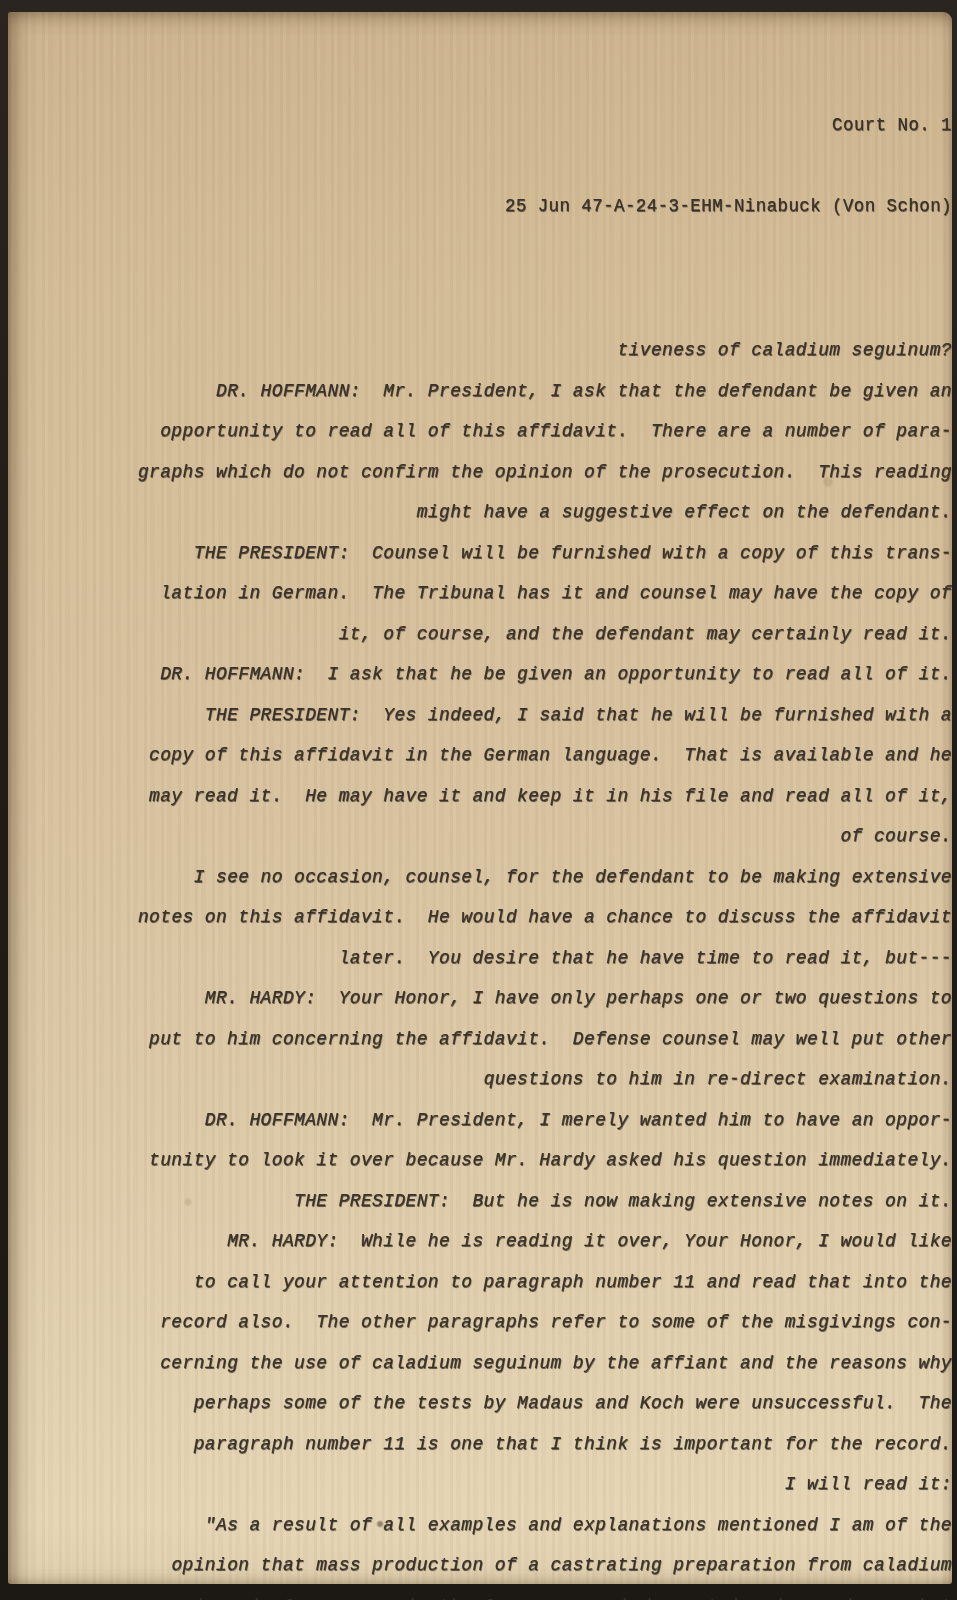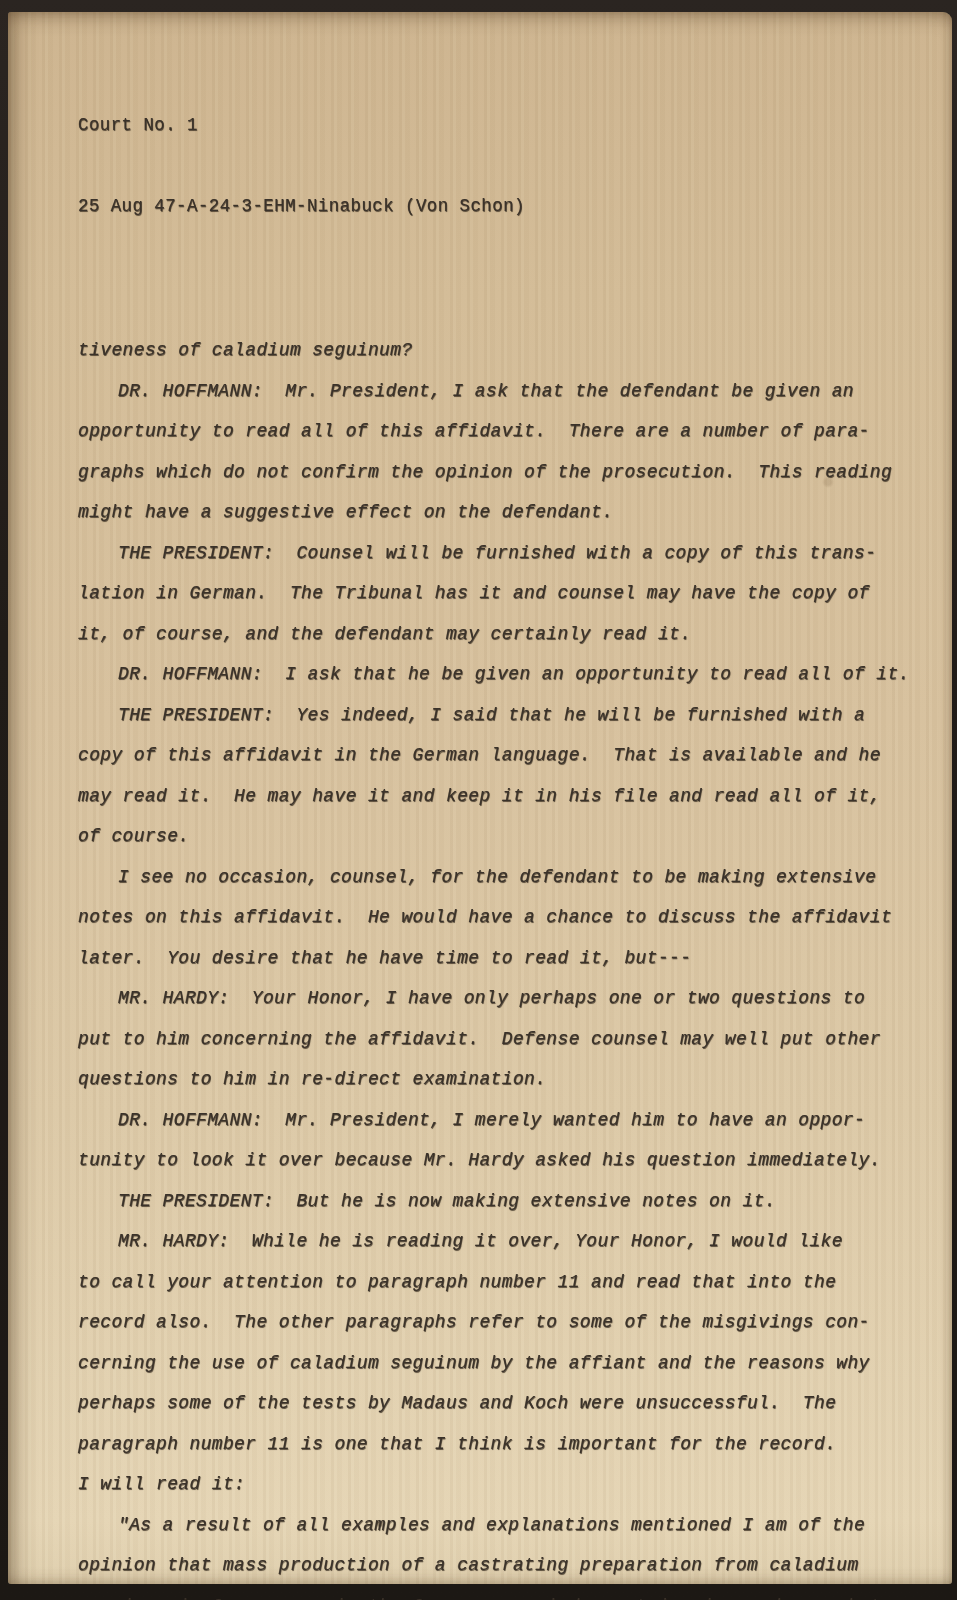"Court No. 1" .paper { text-align: none -> right }
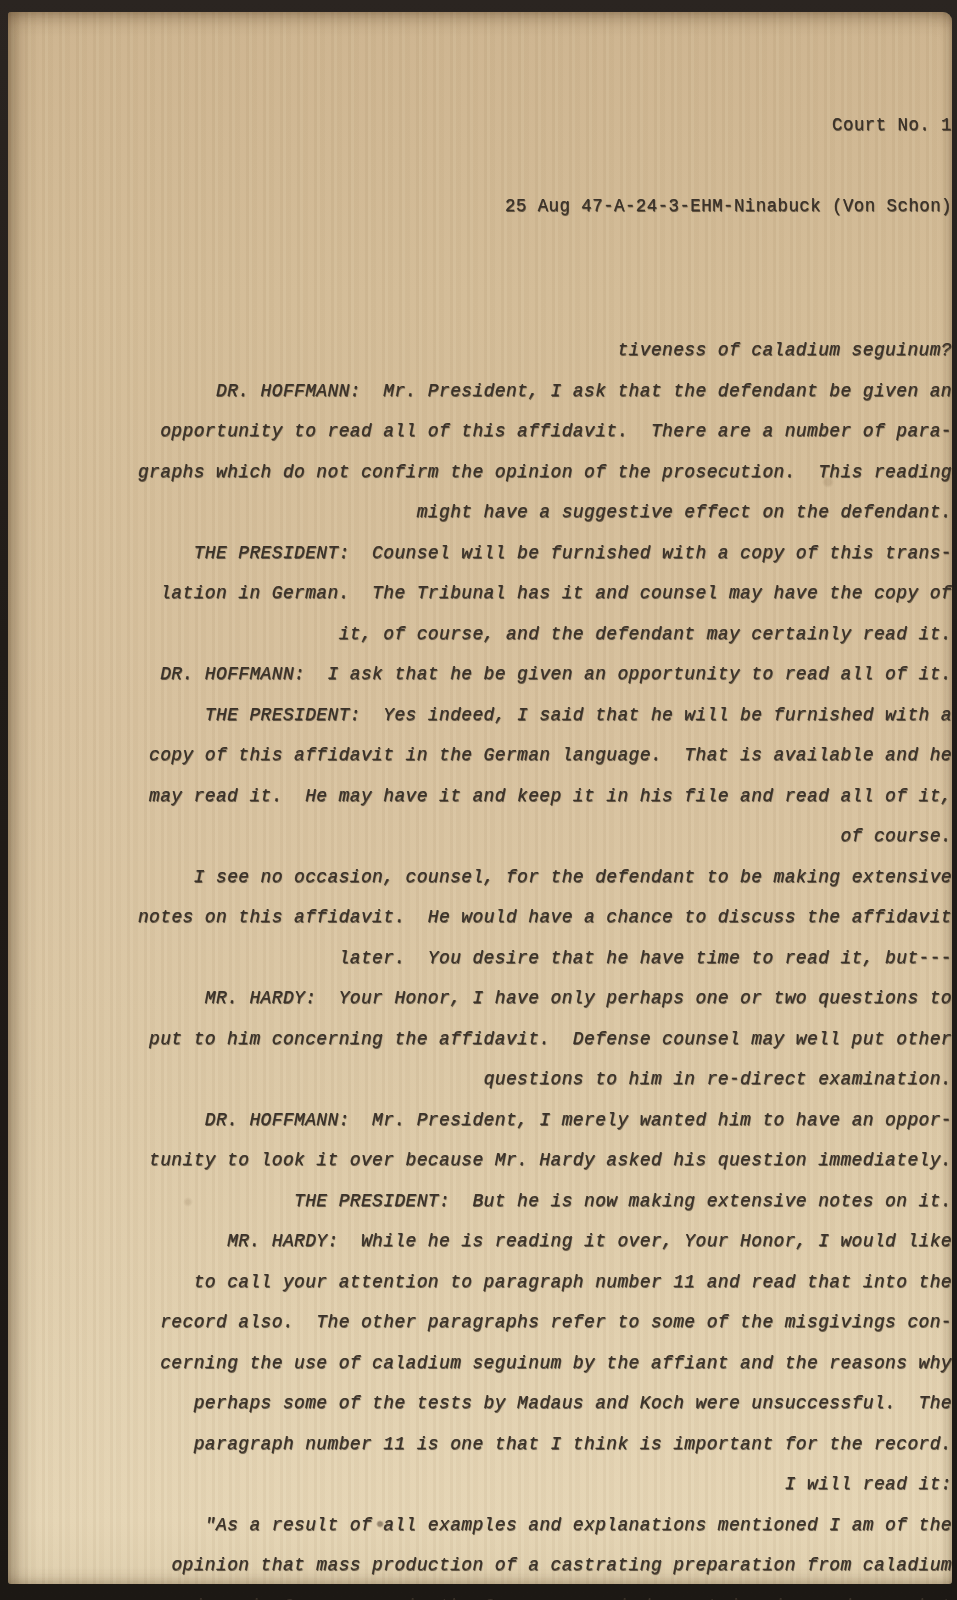"25 Aug 47-A-24-3-EHM-Ninabuck (Von" div { text: Aug -> Jun }
